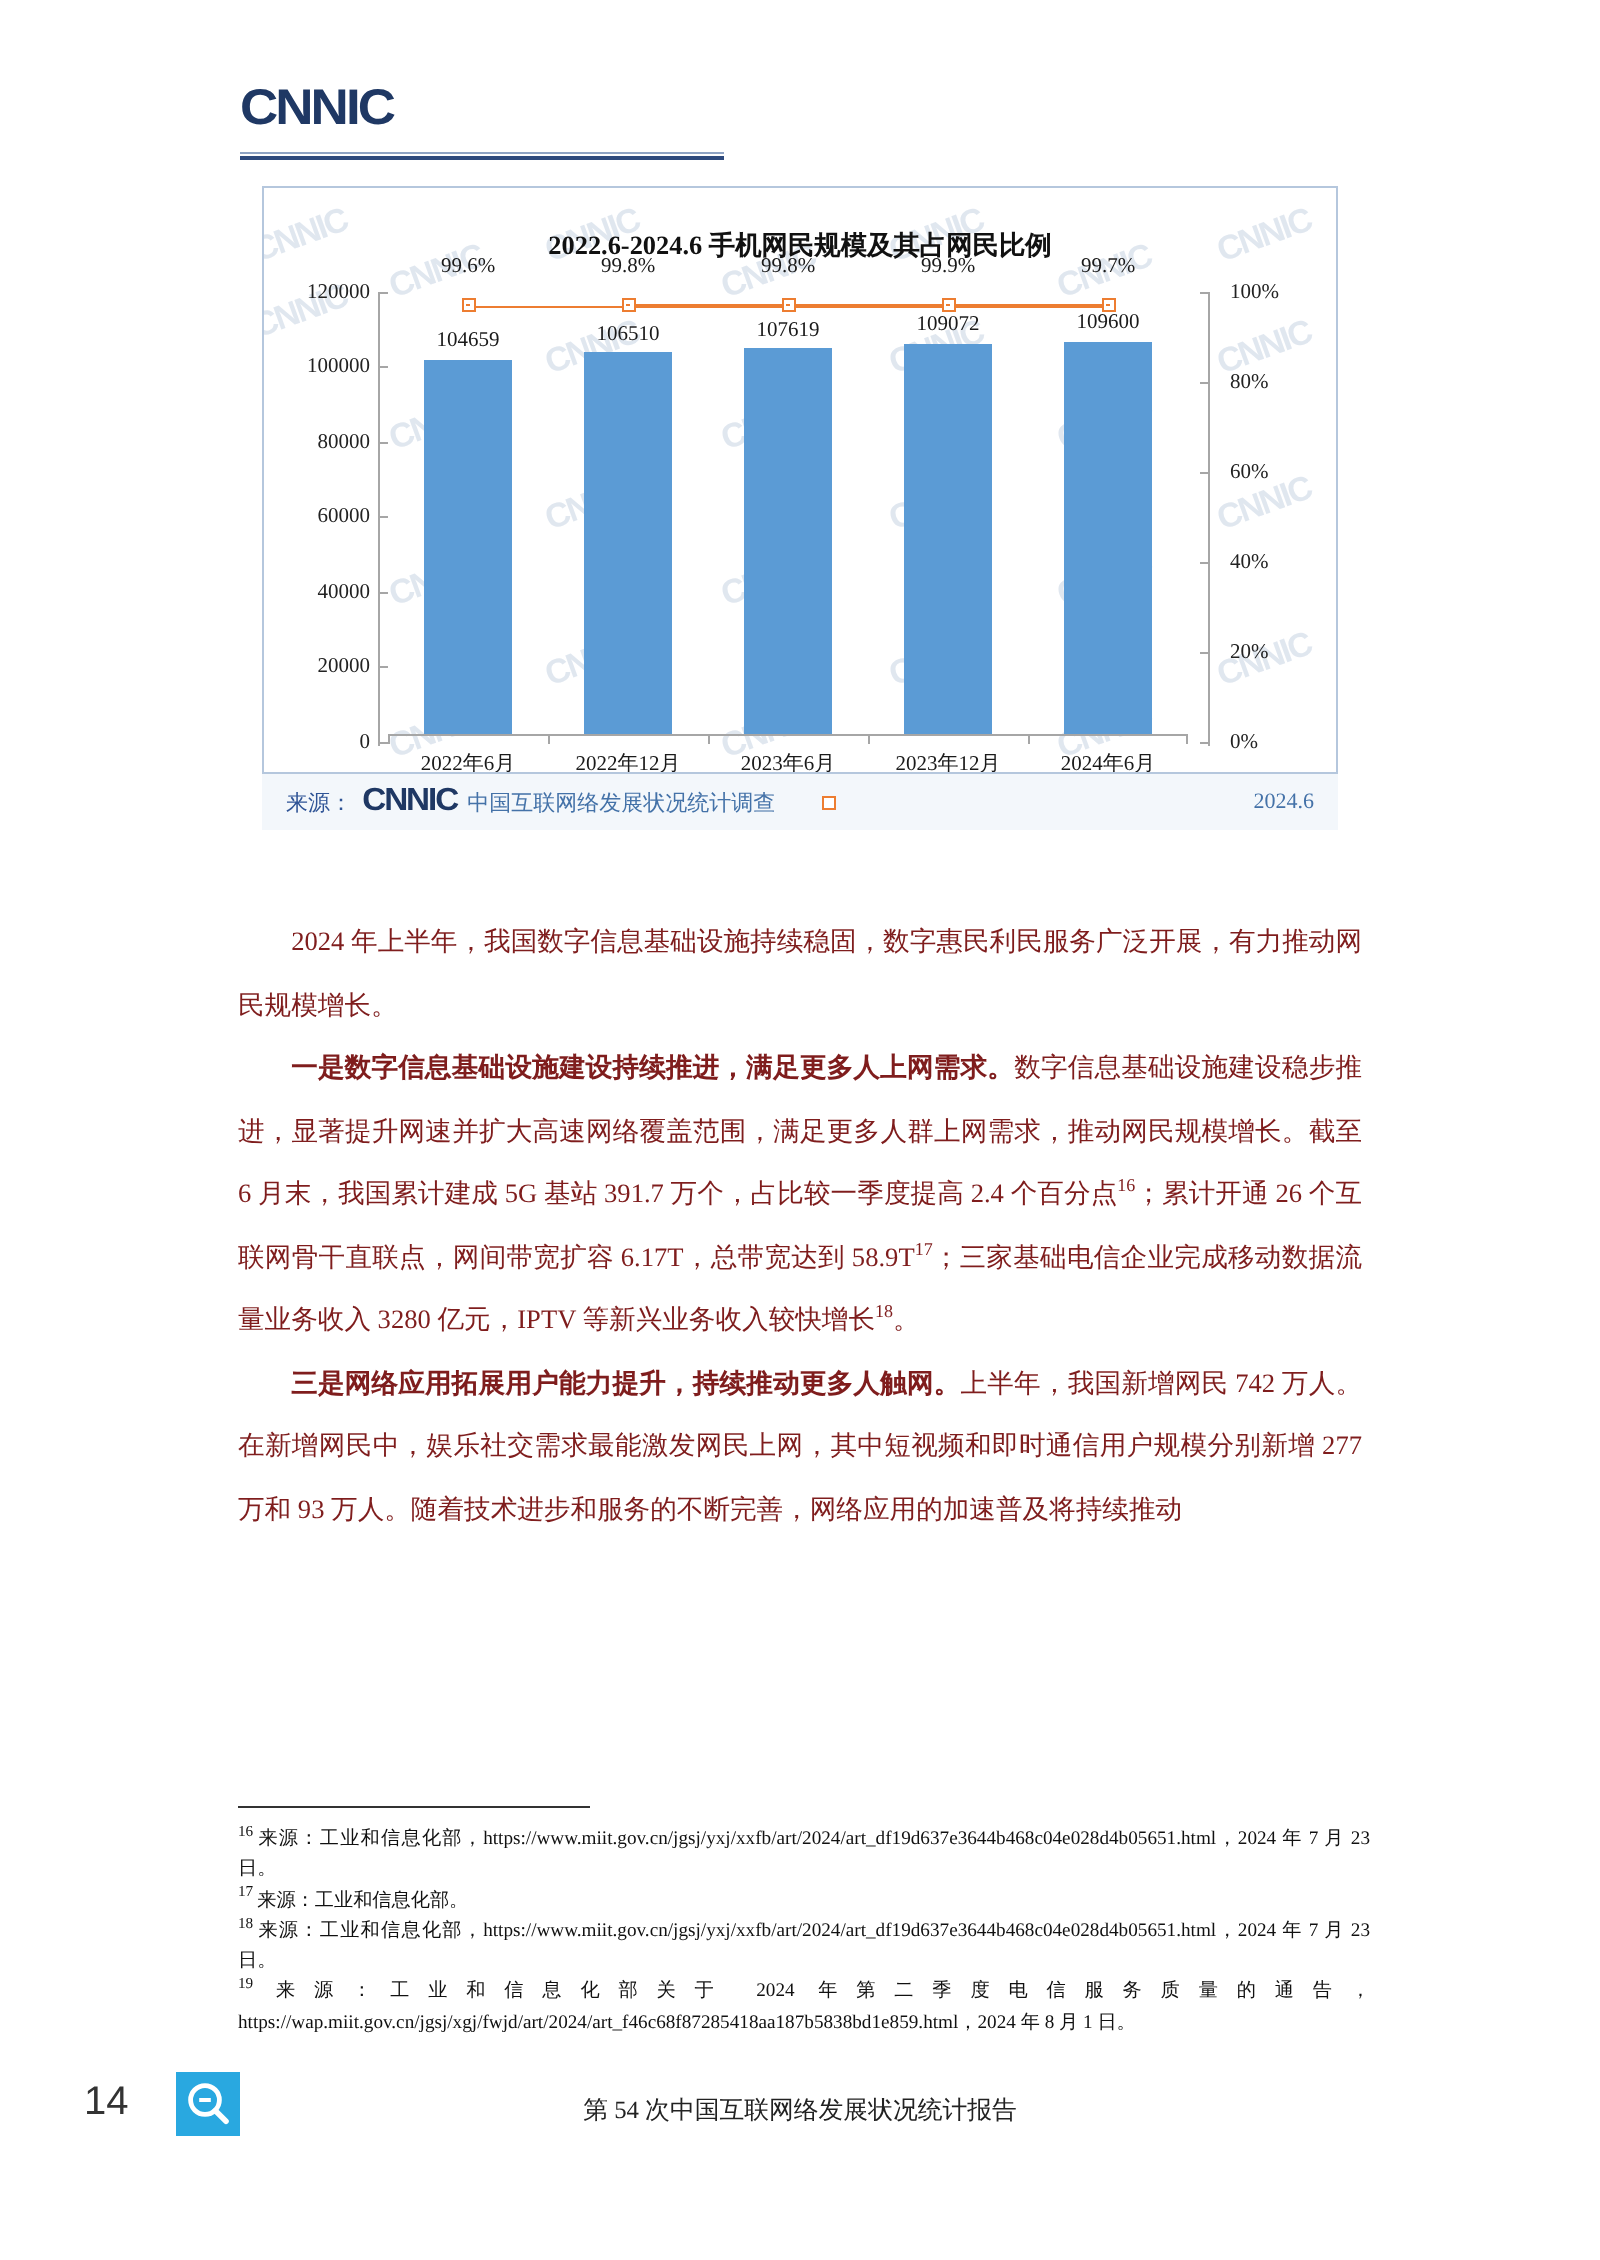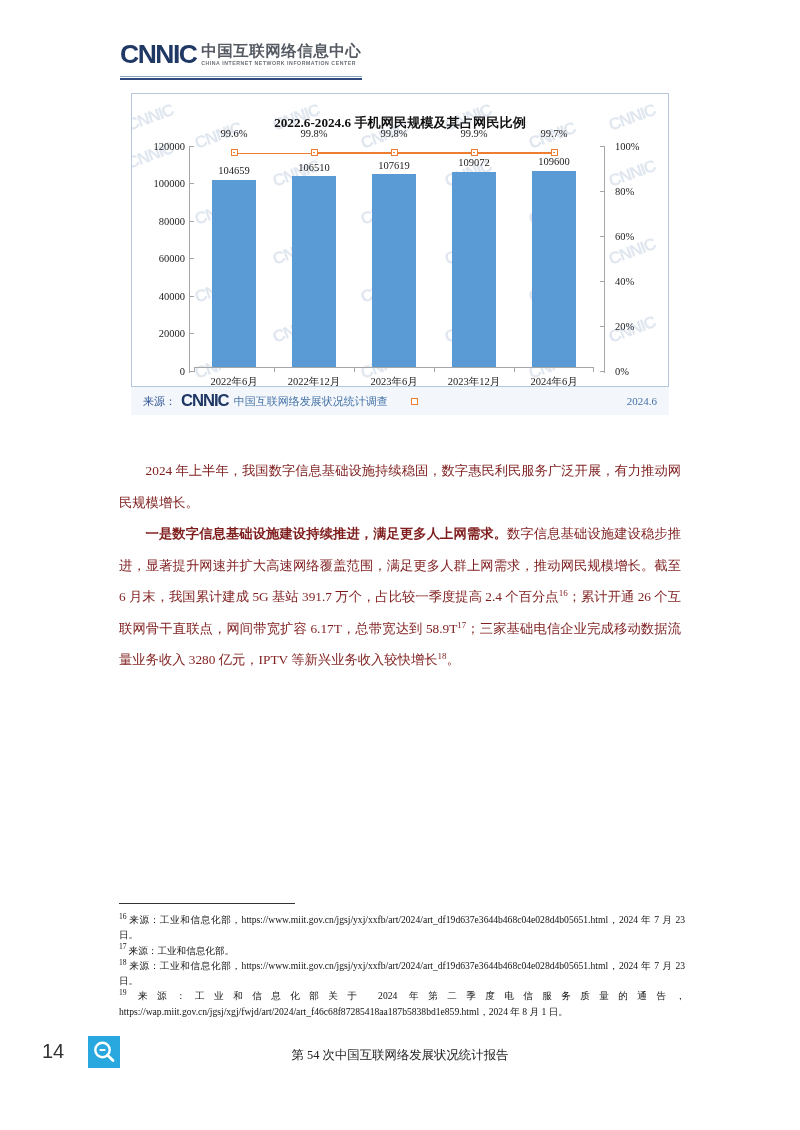"中国互联网络信息中心" span.cnnic-cn-block { html: <span> <div>中国互联网络信息中心</div> <div>CHINA INTERNET NETWORK INFORMATION CENTER</div> </span> -> none }
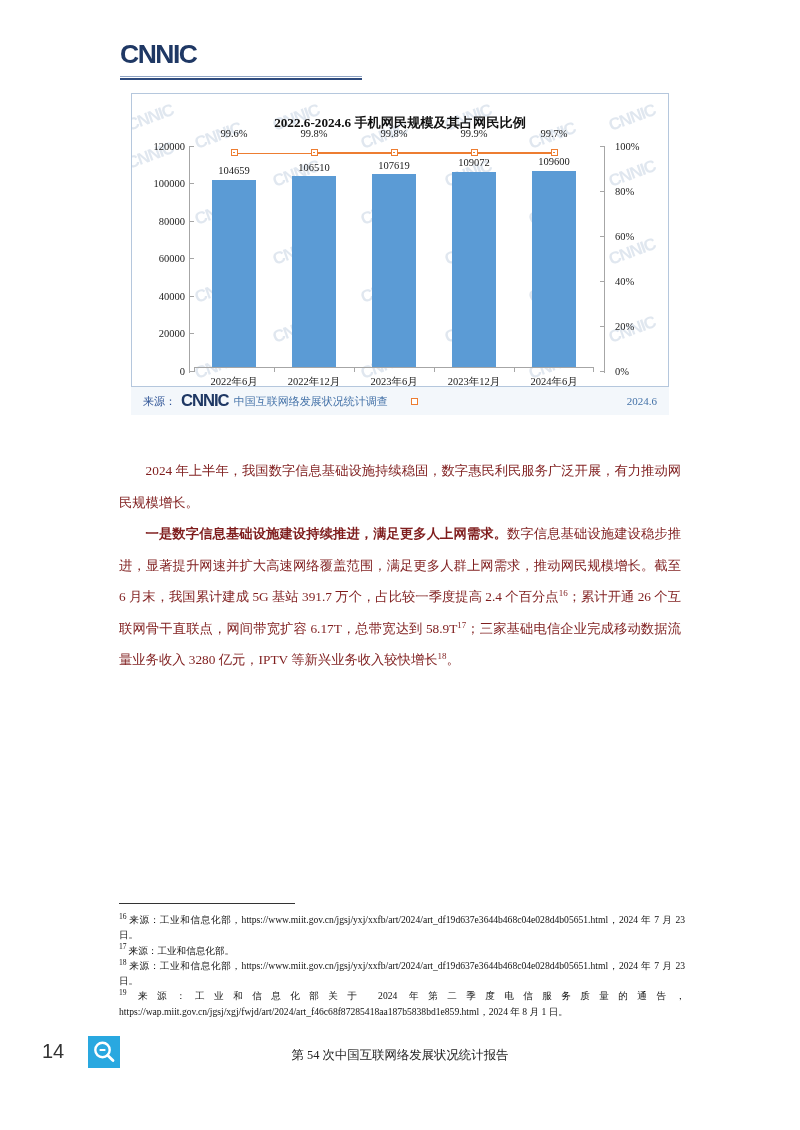"三是网络应用拓展用户能力提升，持续推动更多人触网。上半年，我国新增网民 742" p { html: none -> <p><b>三是网络应用拓展用户能力提升，持续推动更多人触网。</b><span>上半年，我国新增网民 742 万人。在新增网民中，娱乐社交需求最能激发网民上网，其中短视频和即时通信用户规模分别新增 277 万和 93 万人。随着技术进步和服务的不断完善，网络应用的加速普及将持续推动</span></p> }
